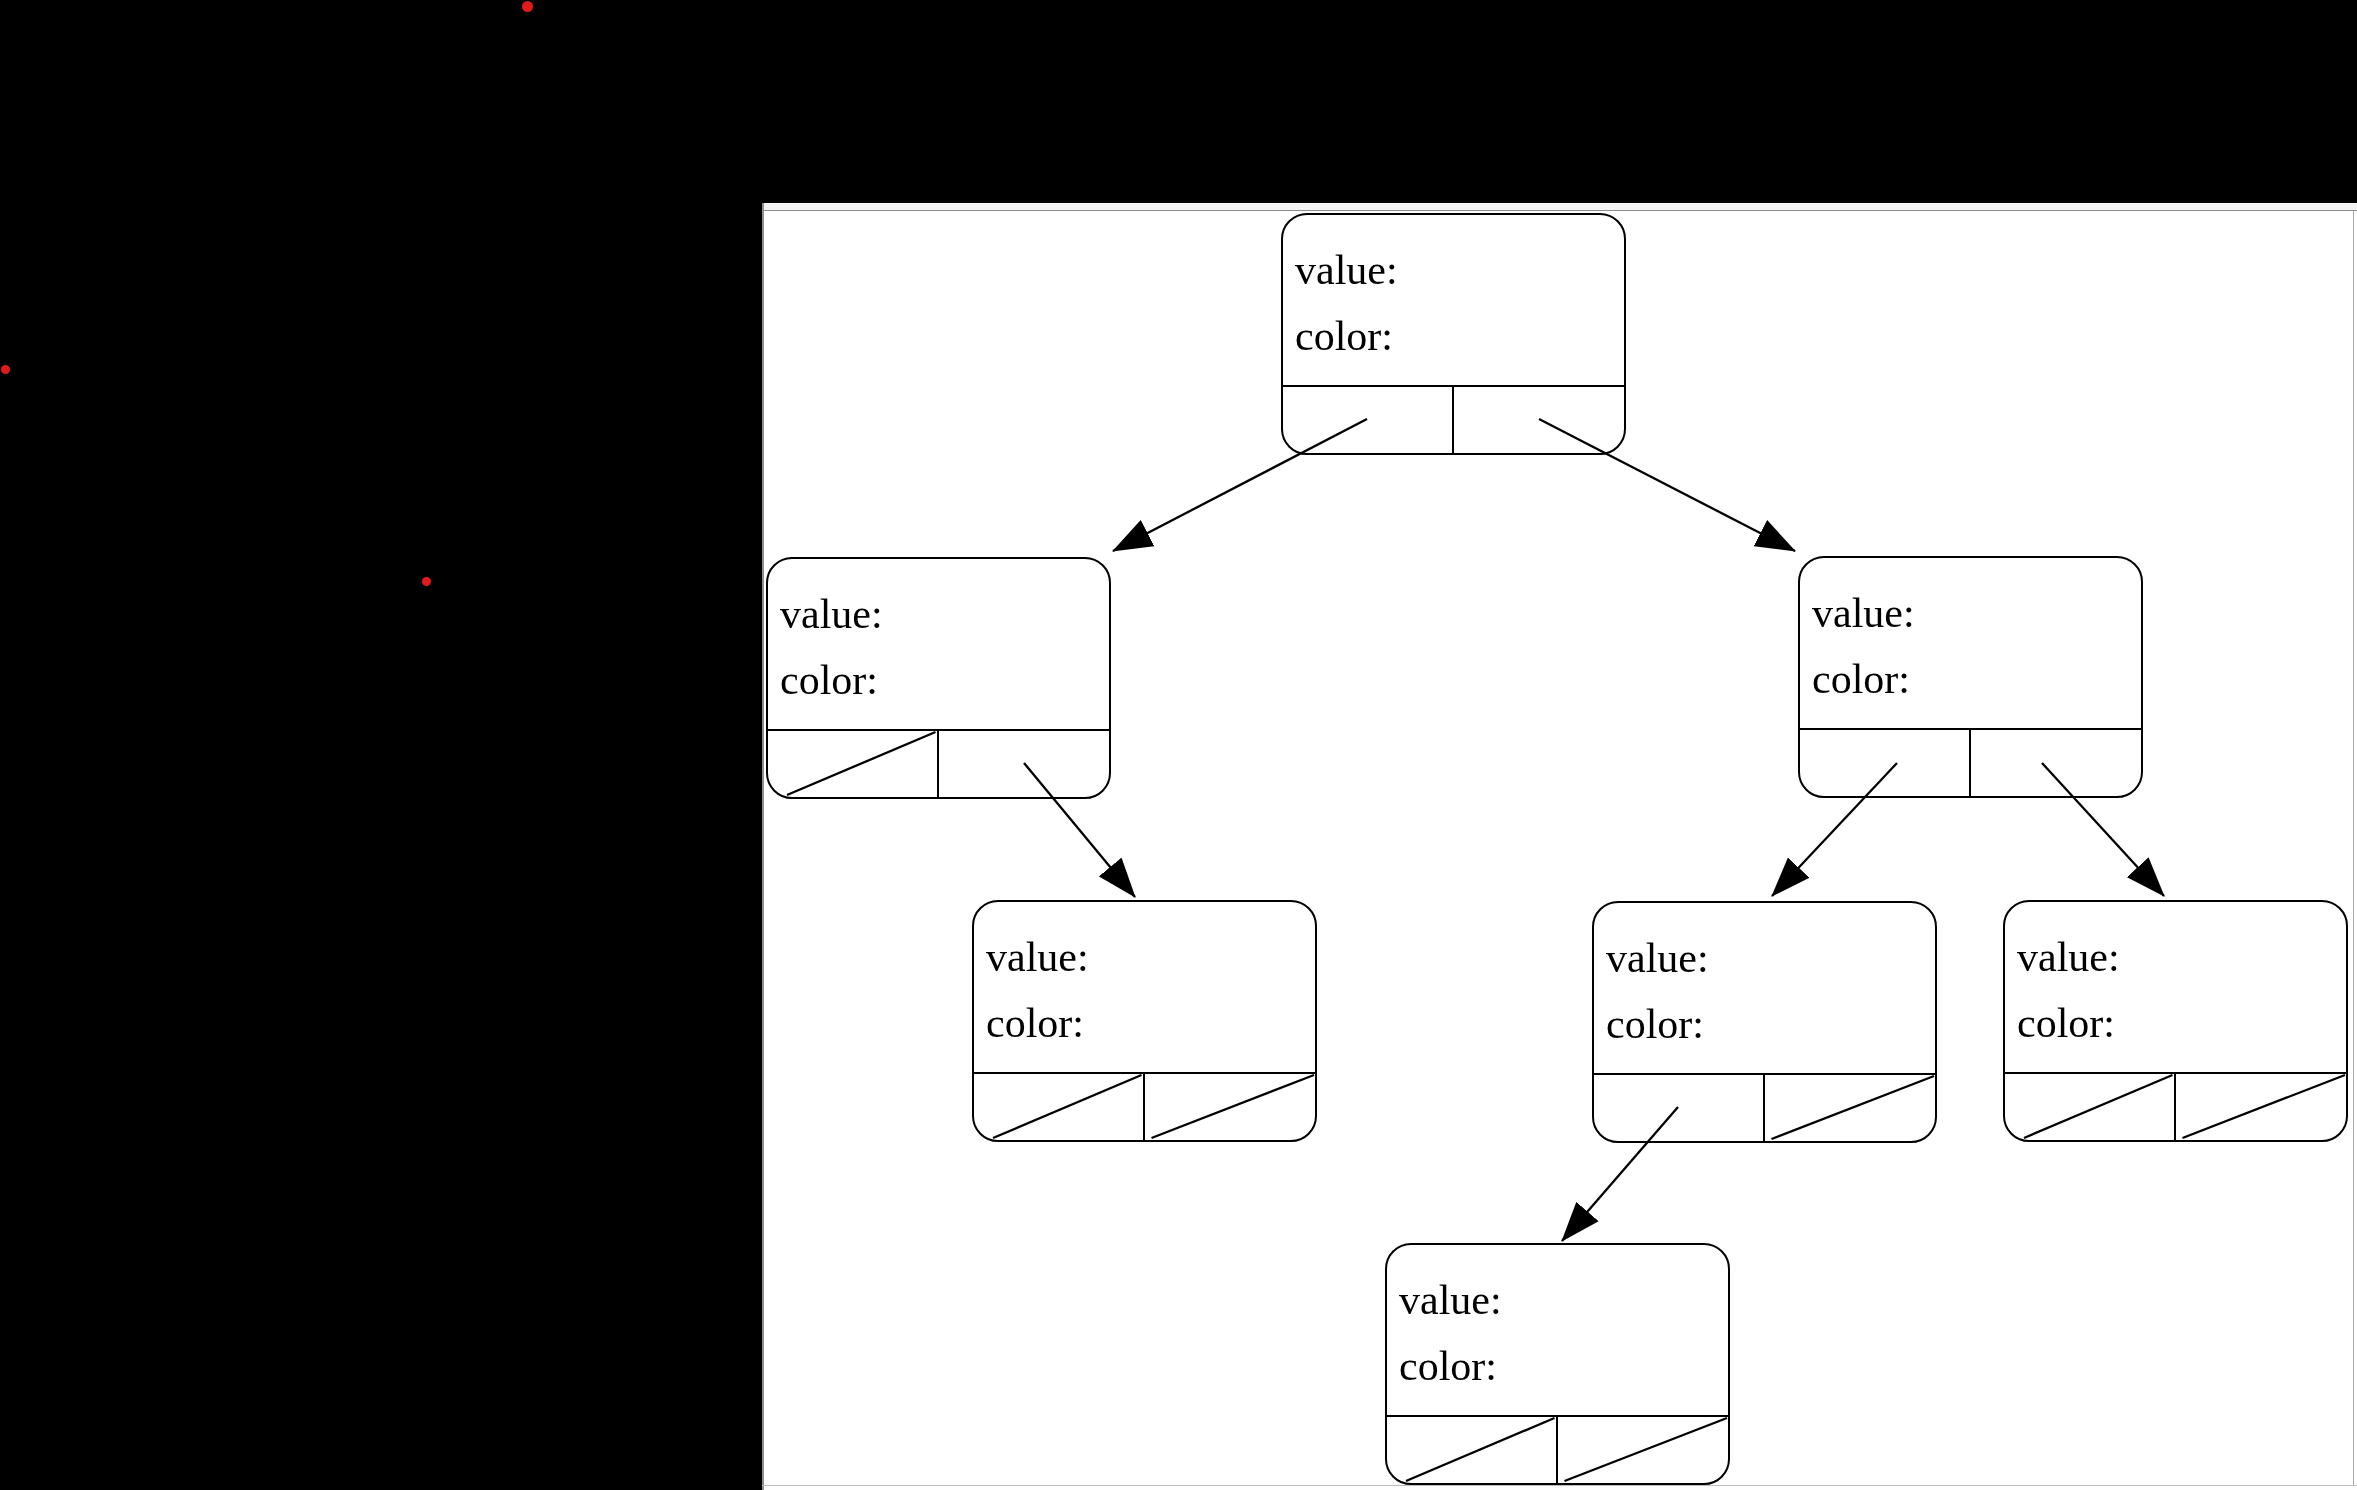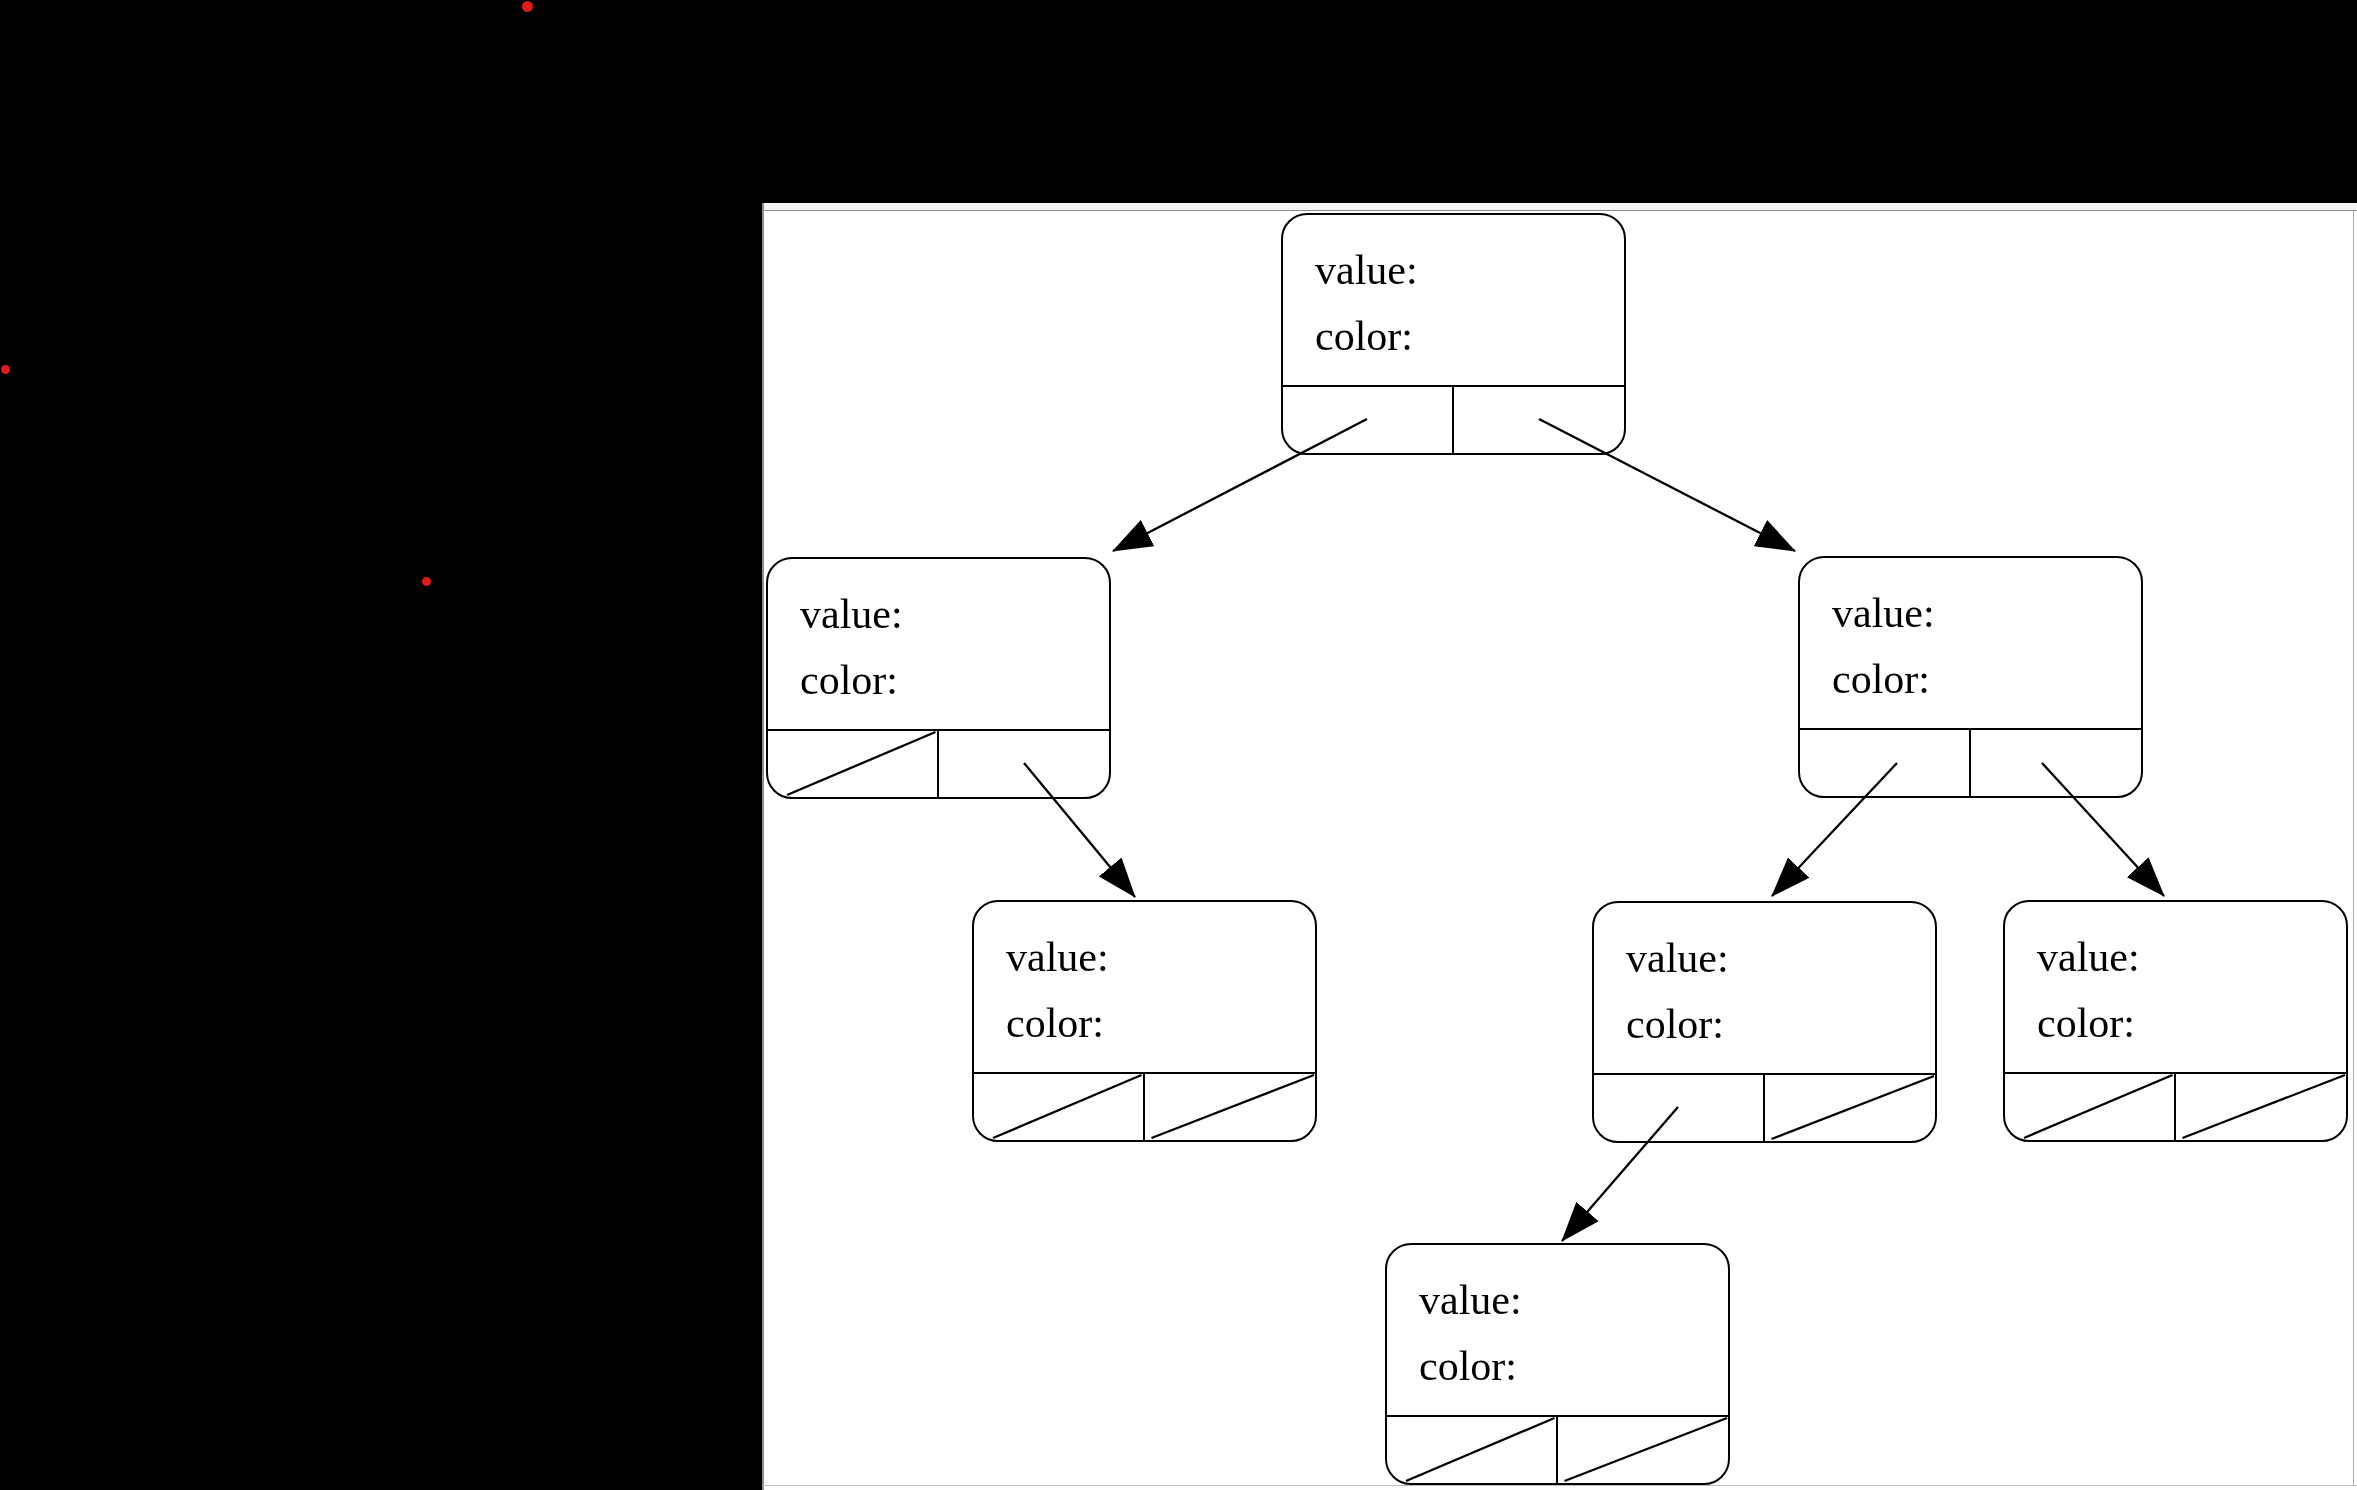"value:" .node-body { padding: 22px 0 0 32px -> 22px 0 0 12px }
